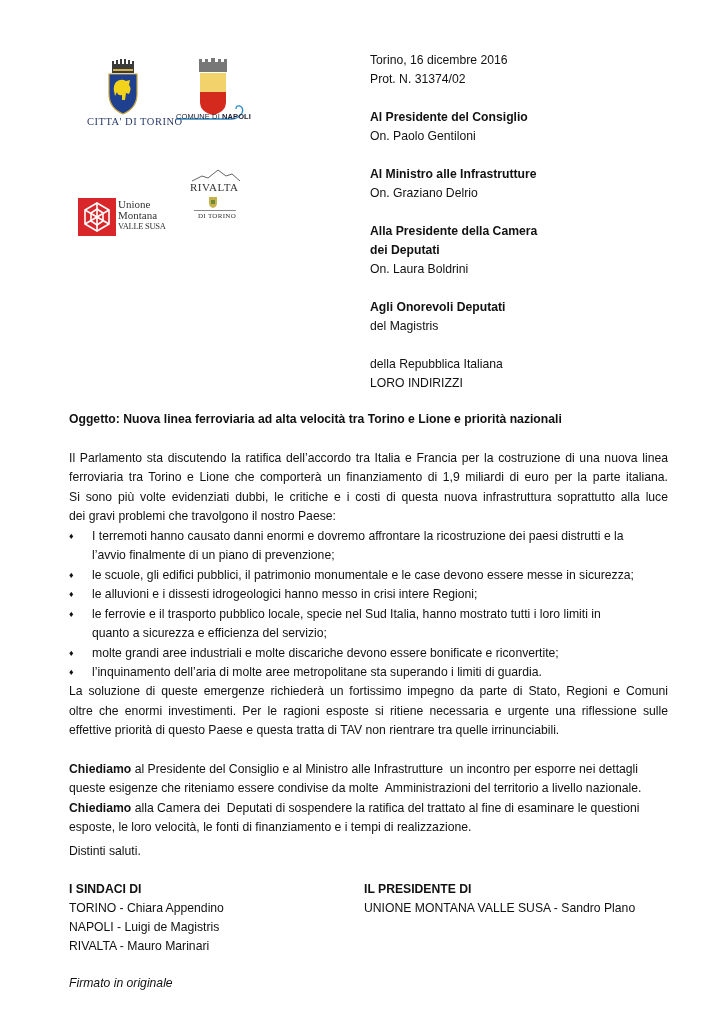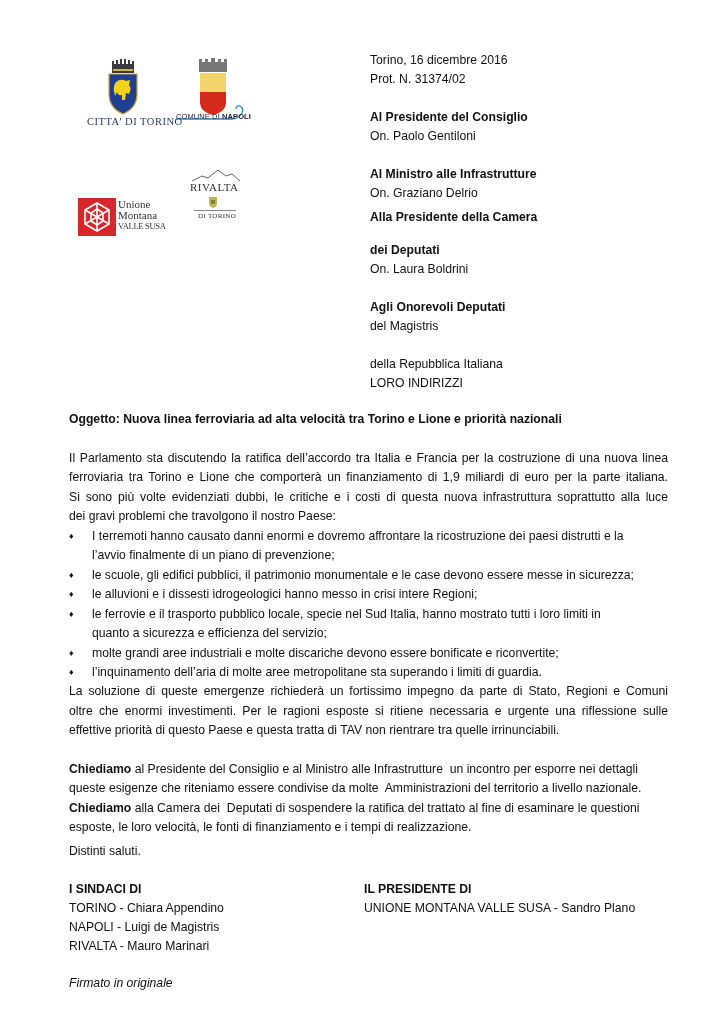"Alla Presidente della Camera" div.line { top: 208px -> 222px }
